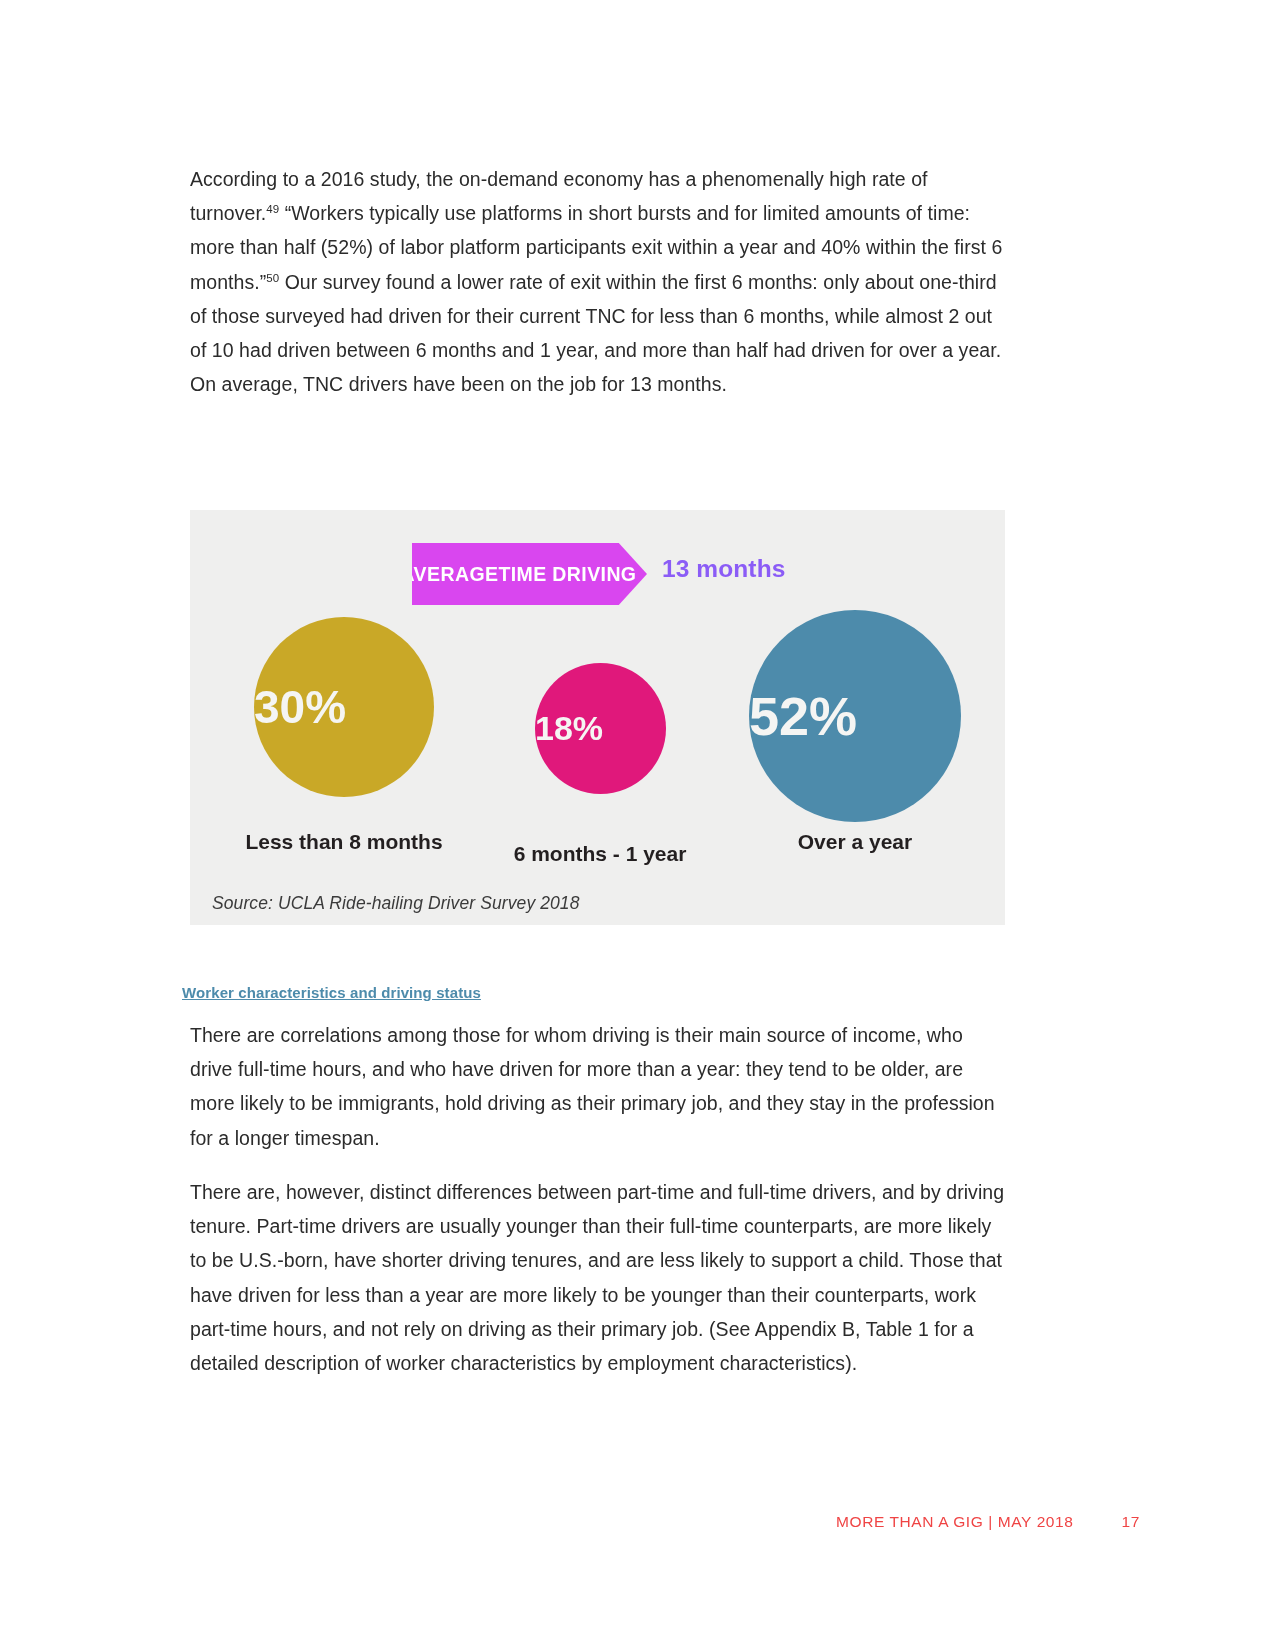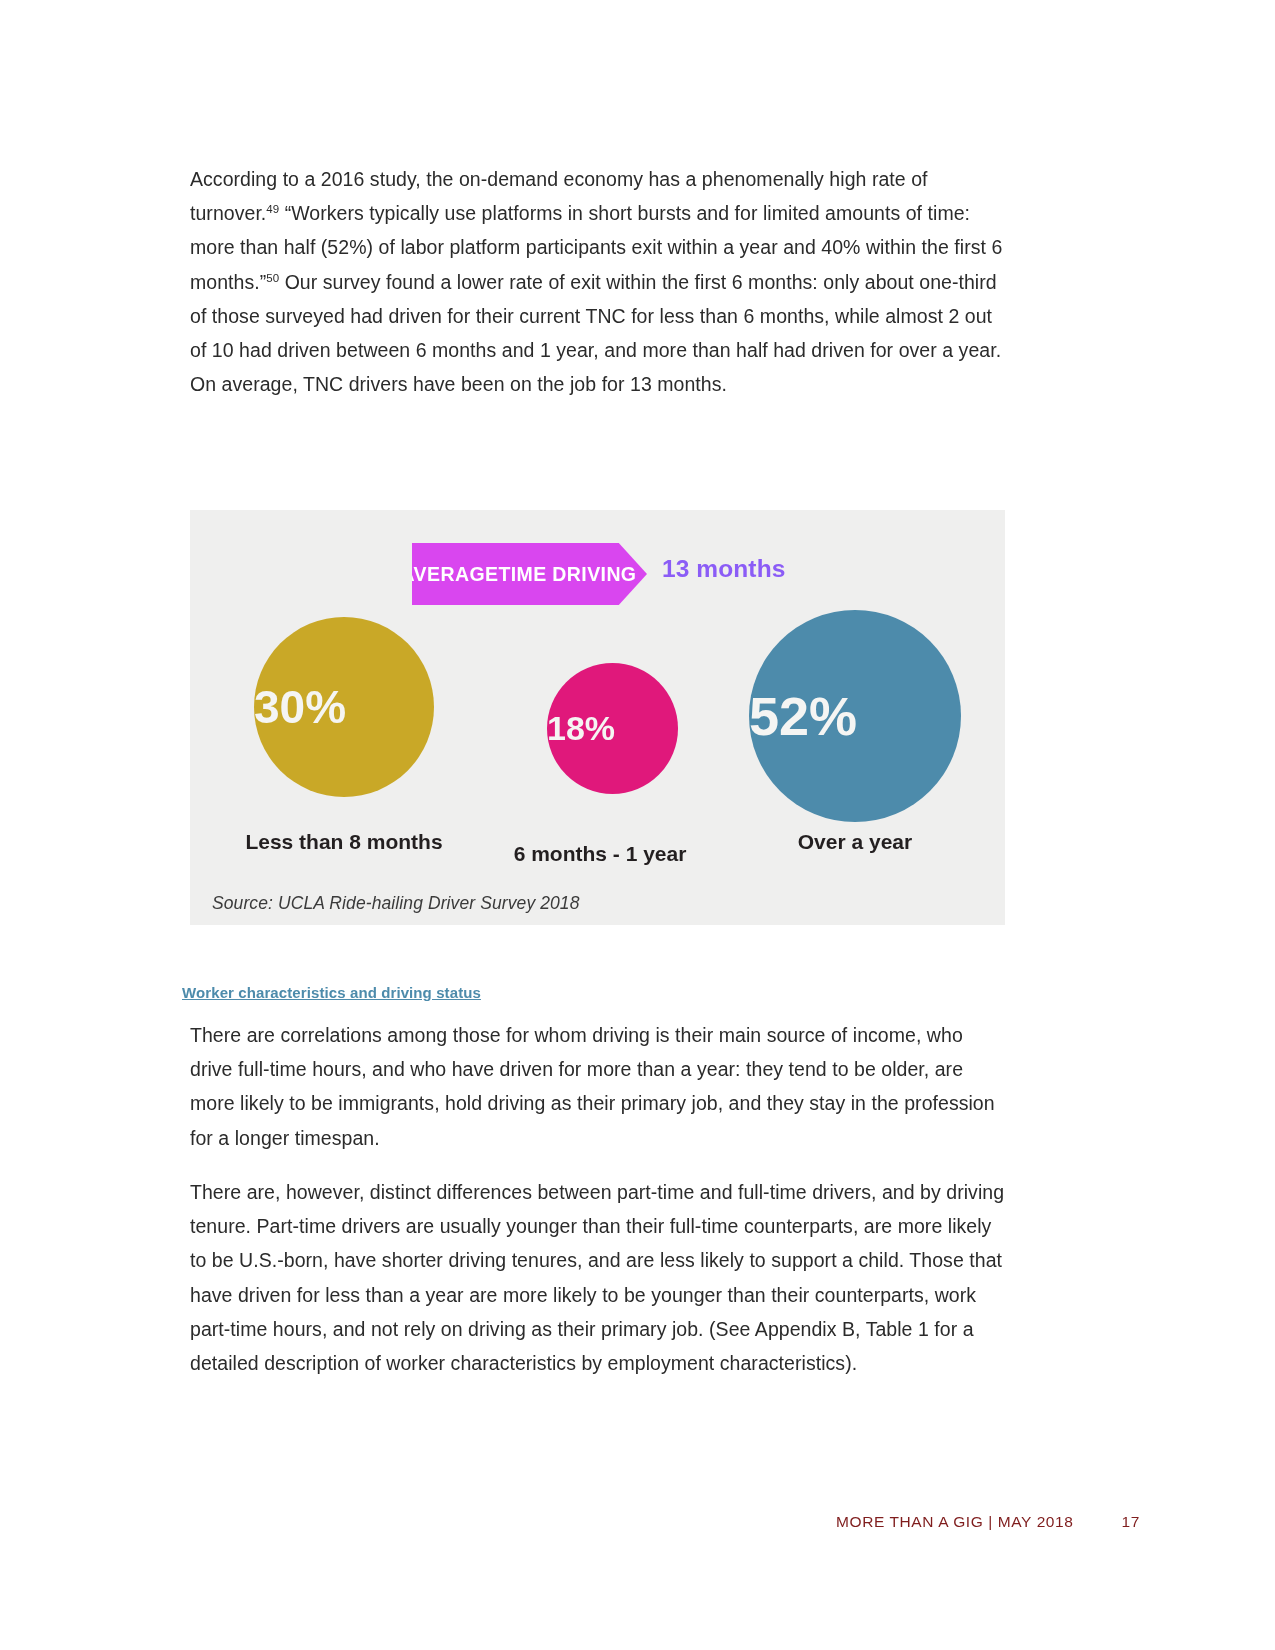"18%" .circle-1 { left: 357px -> 345px }
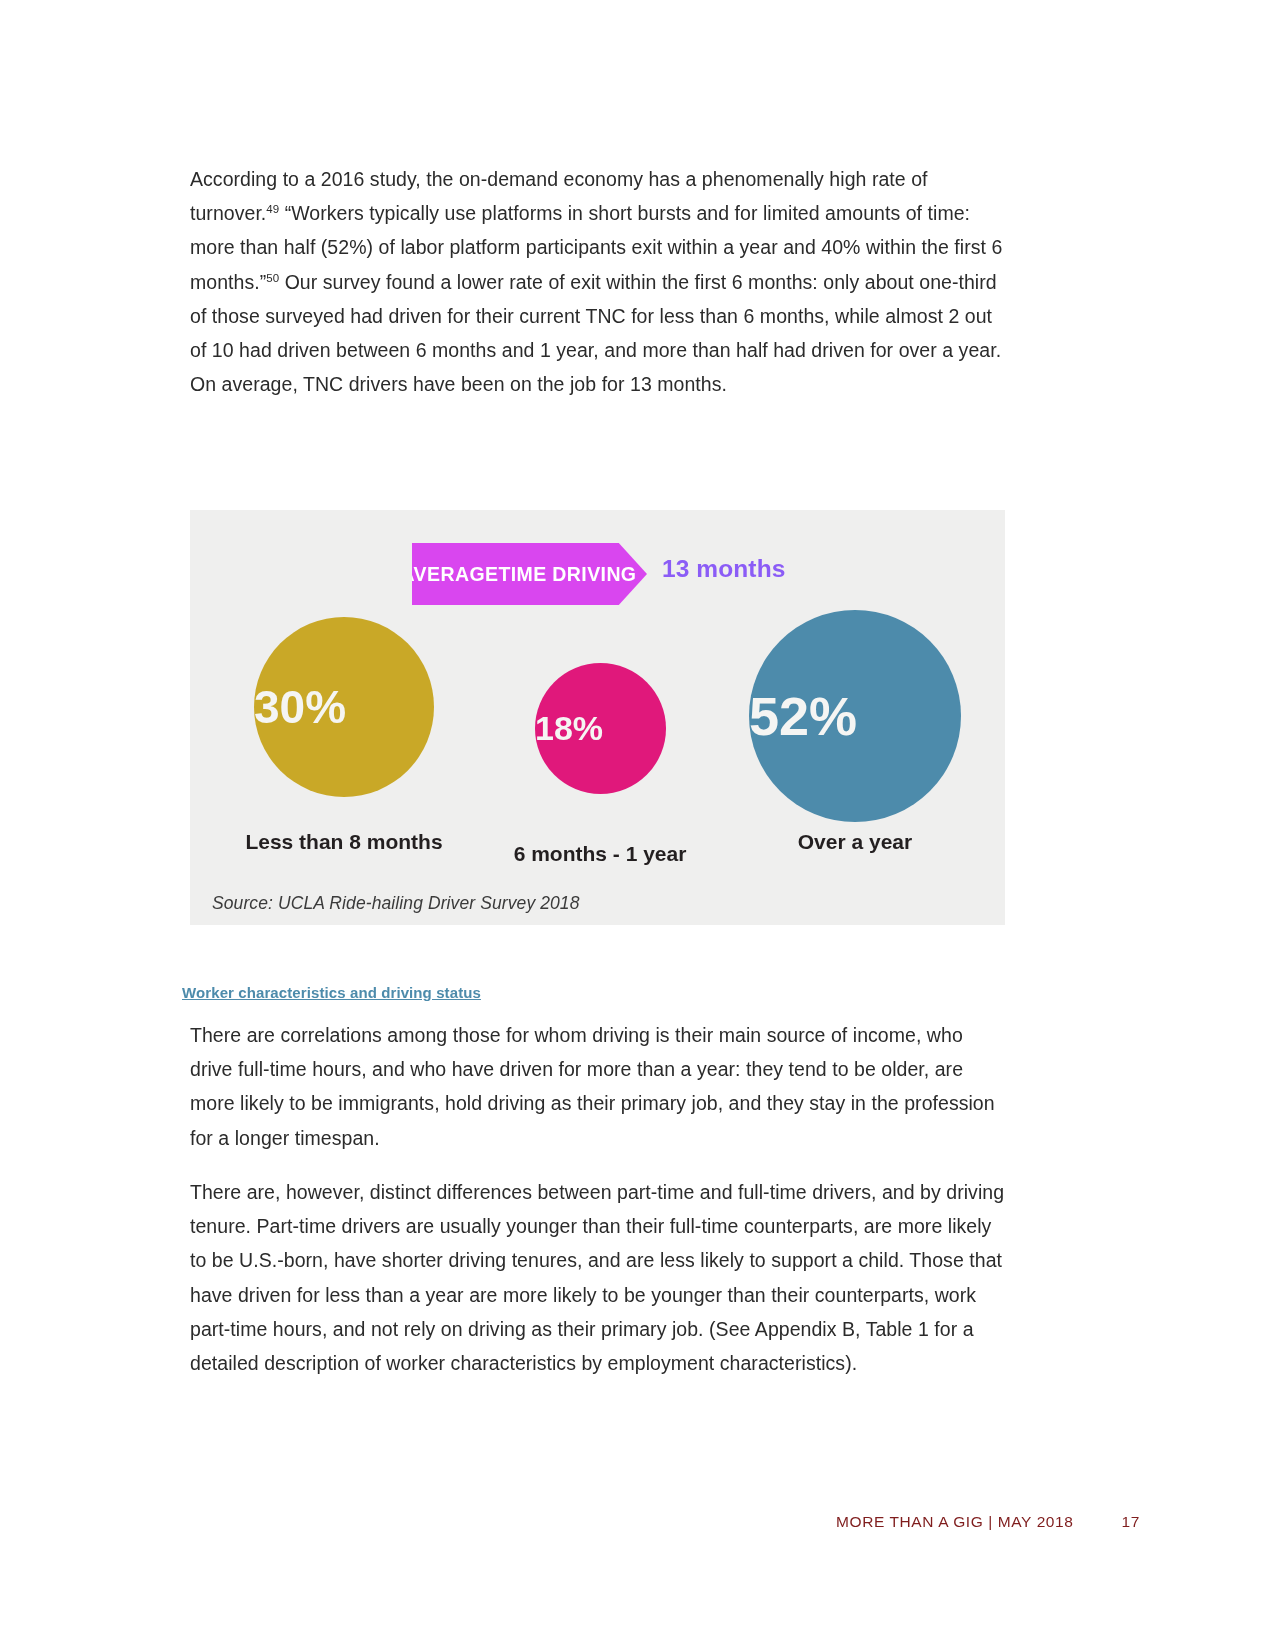"MORE THAN A GIG |" .footer { color: #7f1d1d -> #ef4444 }
